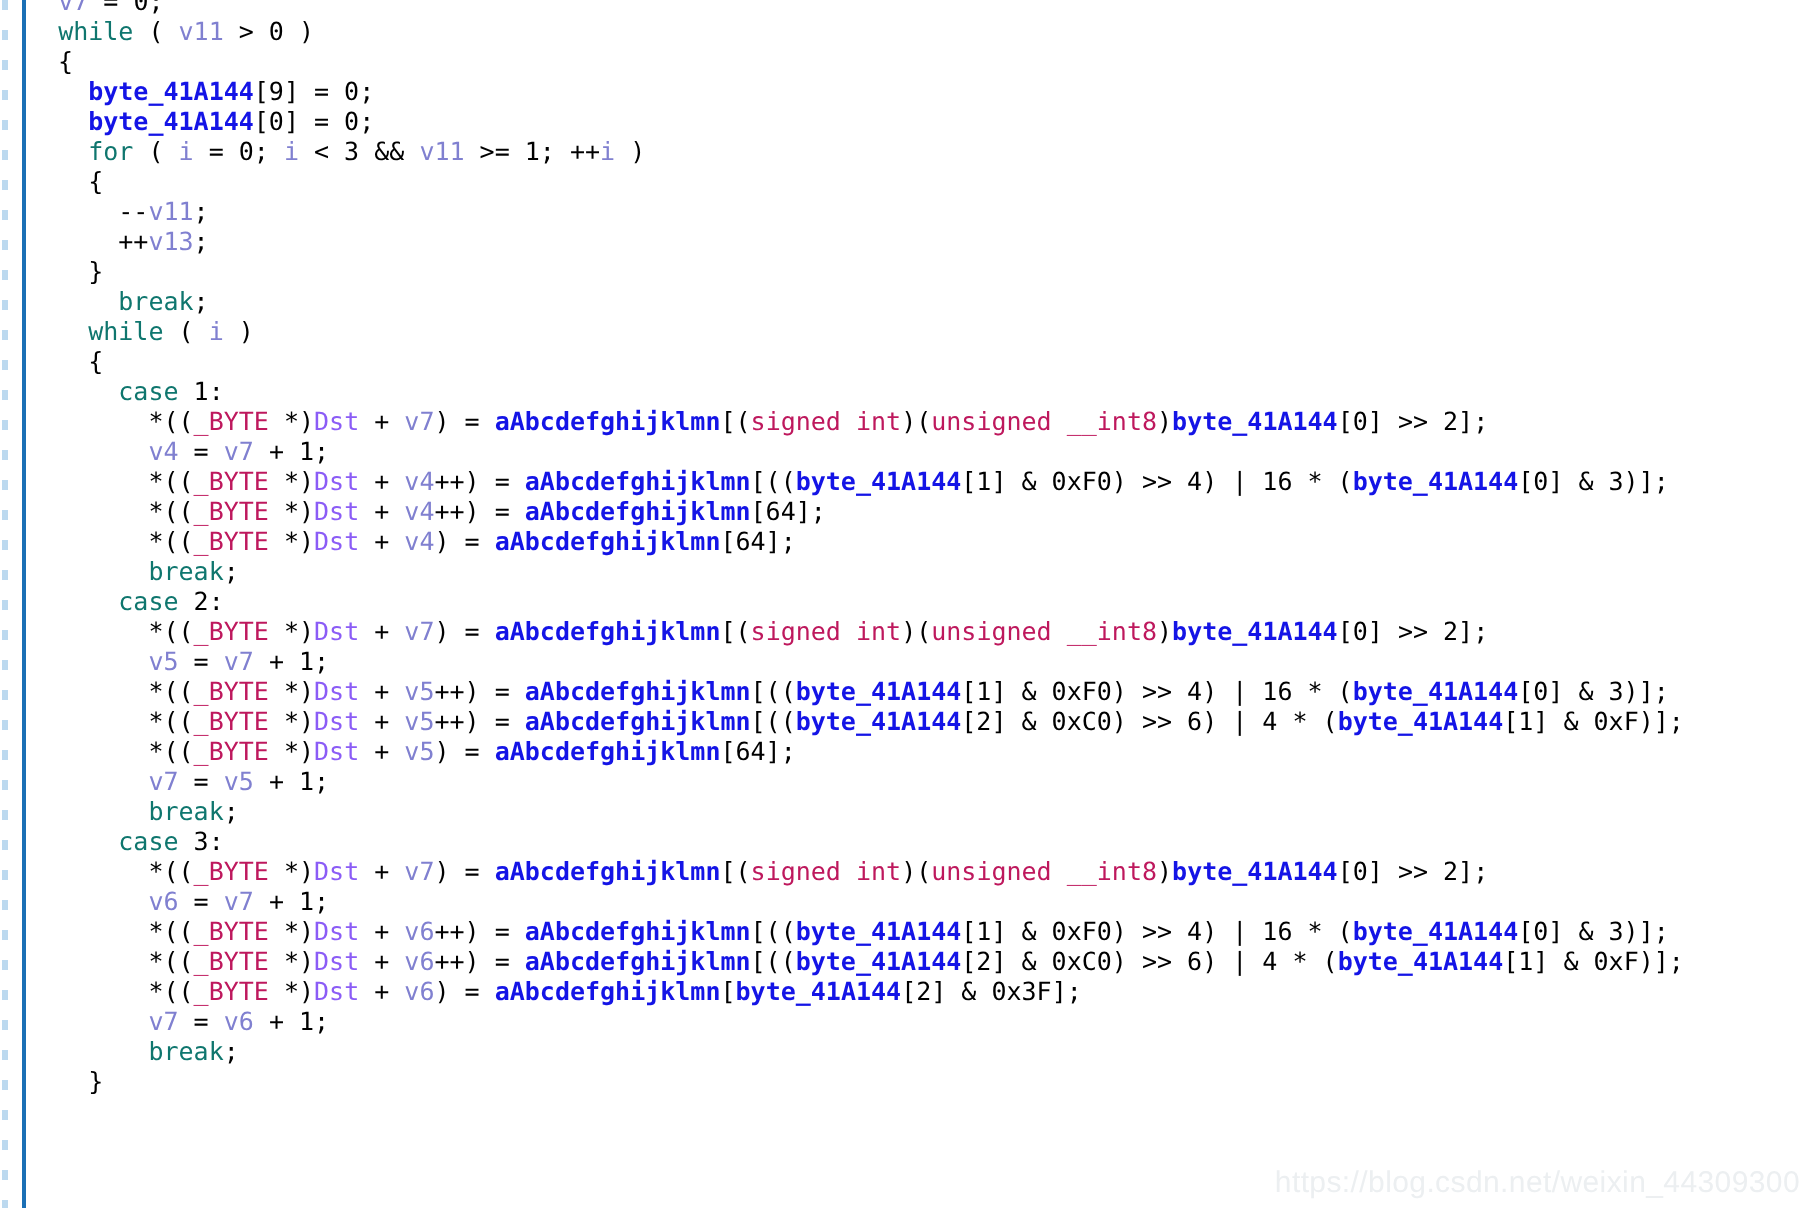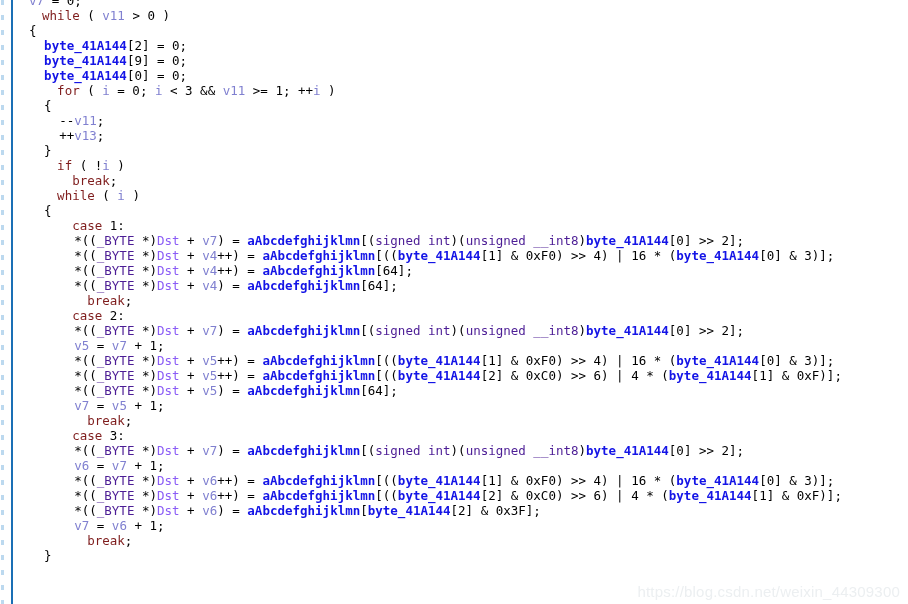"while" .kw { color: #7f1d1d -> #0f766e; margin-left: 13px -> none }
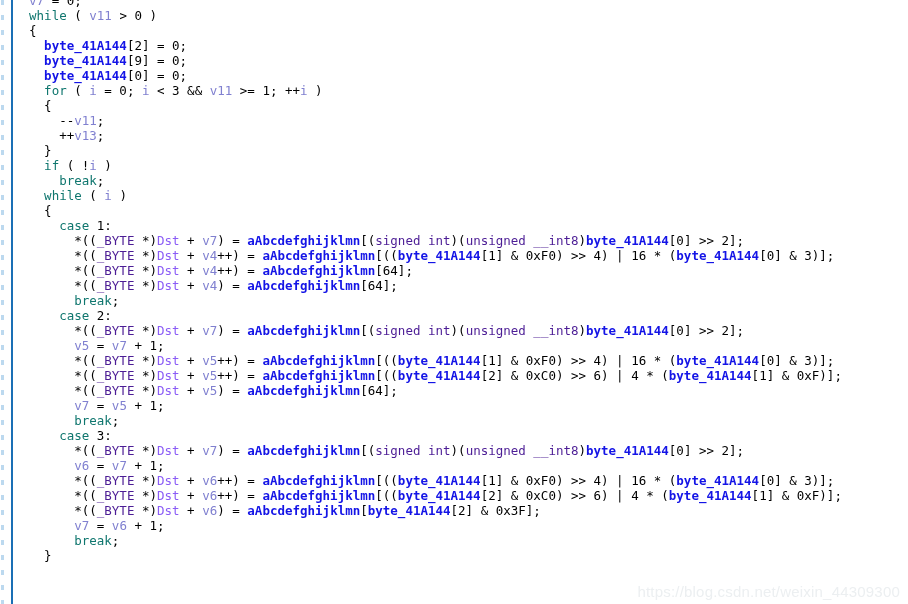"byte_41A144[2] = 0;" div.line { html: <div><span> </span><span>byte_41A144</span><span>[2] = 0;</span></div> -> none }
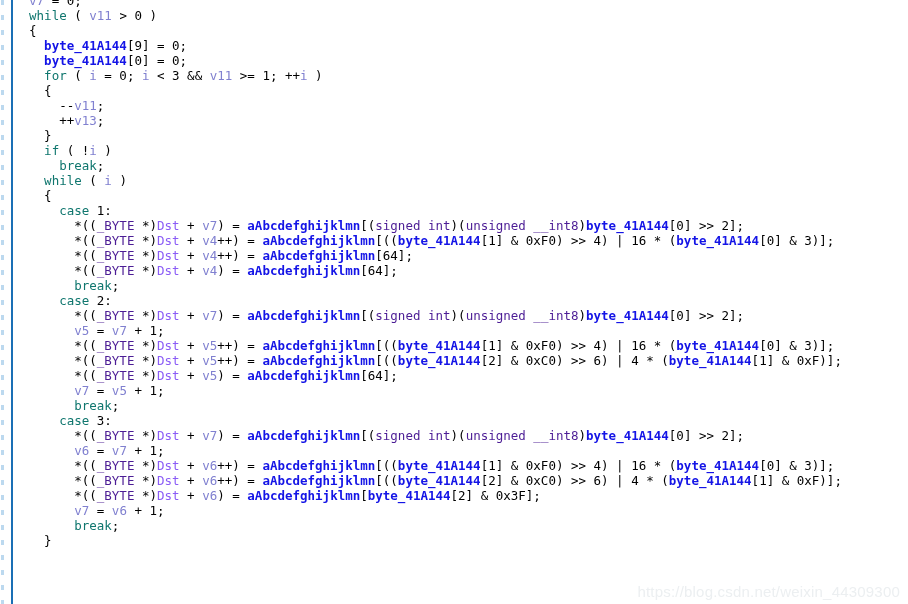"if ( !i )" div.line { html: <div><span> </span><span>if</span><span> ( !</span><span>i</span><span> )</span></div> -> none }
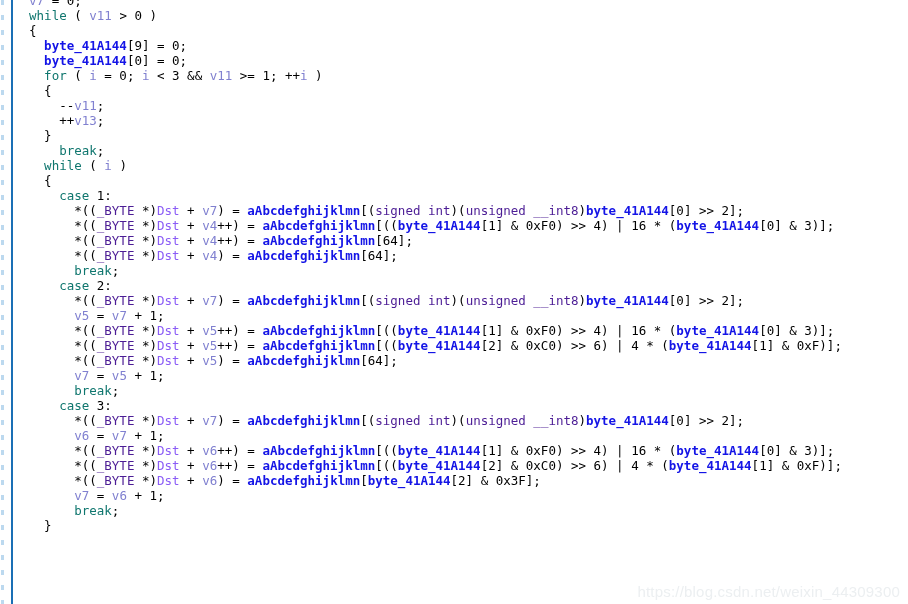"_BYTE" .typ { color: #4c1d95 -> #be185d }
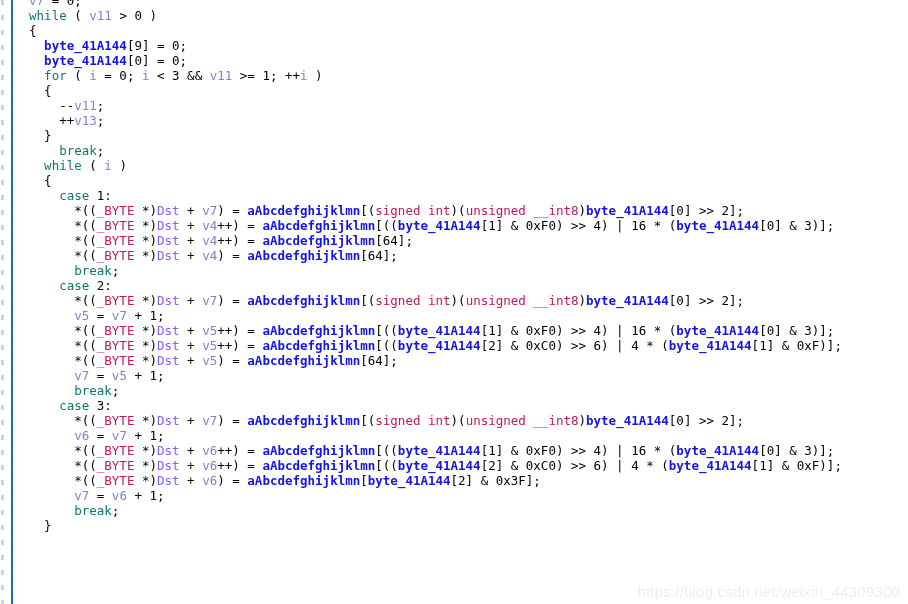"v4 = v7 + 1;" div.line { html: none -> <div><span> </span><span>v4</span><span> = </span><span>v7</span><span> + 1;</span></div> }
